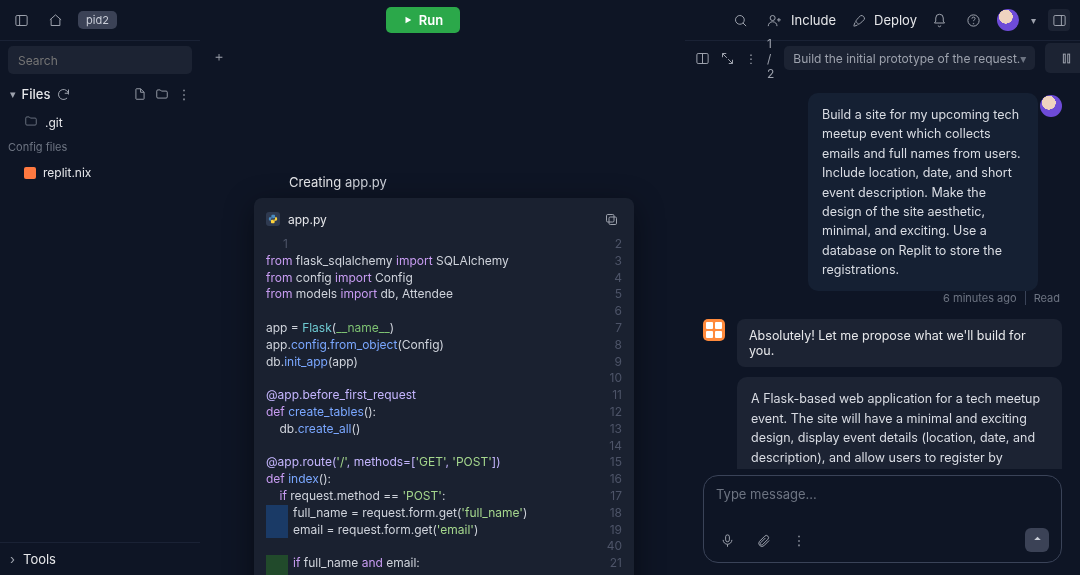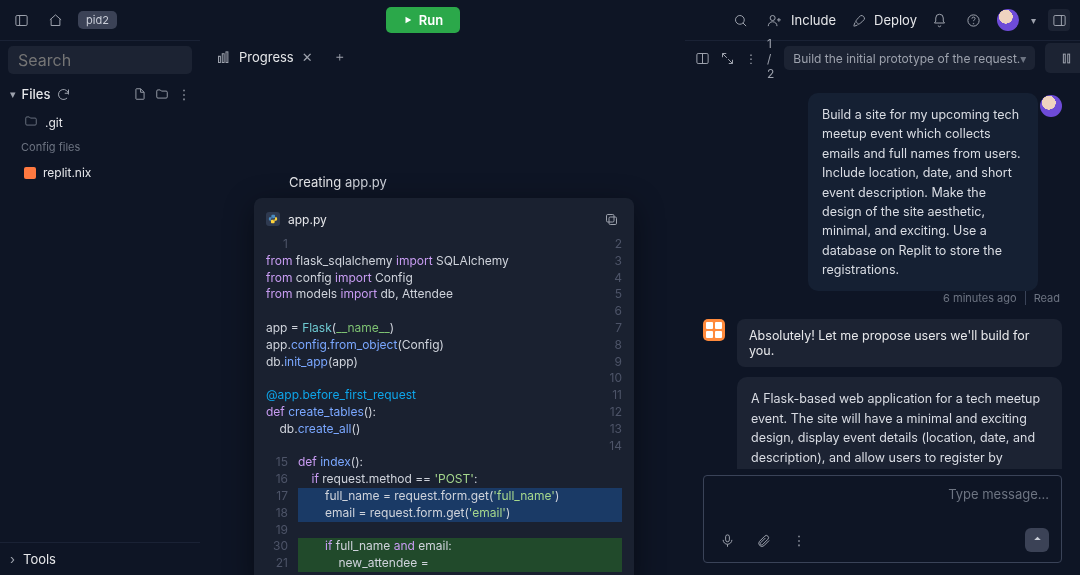"Search" .search input { font-size: 16px -> 12px }
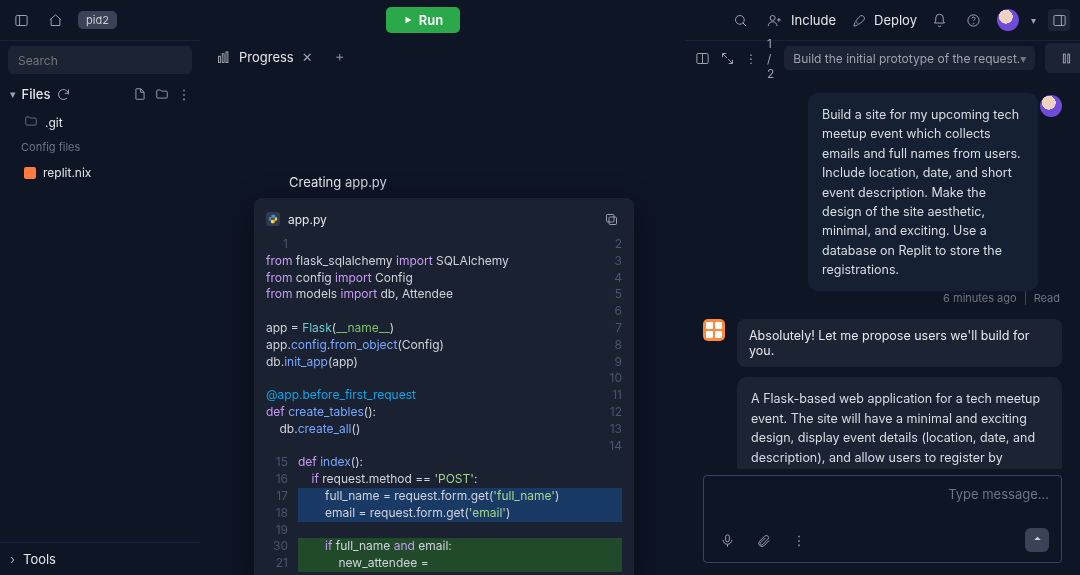"Progress" div.tab { html: <div> <span> <svg> <rect></rect> <rect></rect> <rect></rect> </svg> </span> <span>Progress</span> <span>✕</span> </div> -> none }
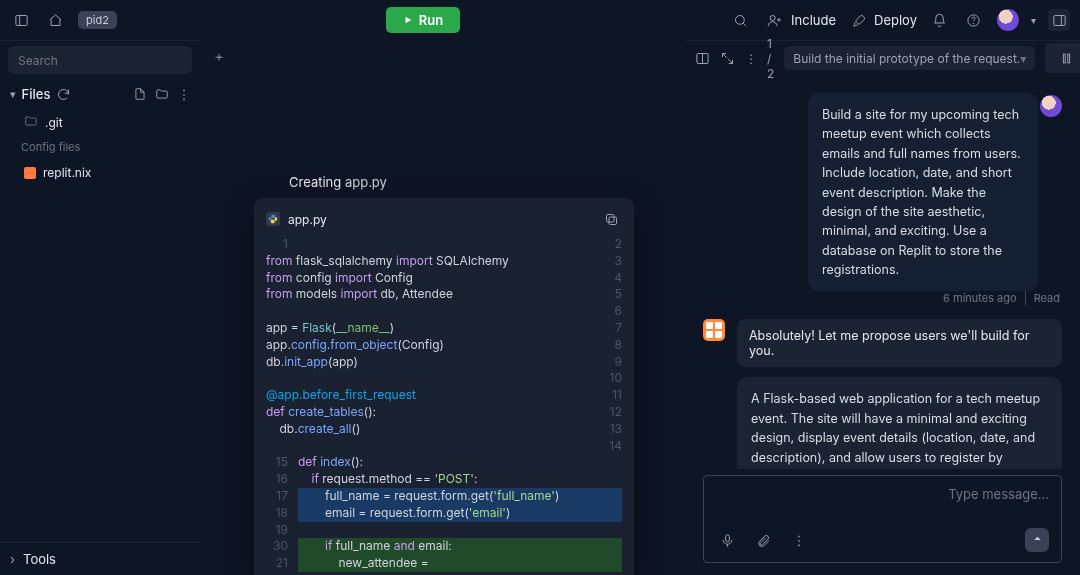"Config files" .sep { padding: 6px 21px -> 6px 8px }
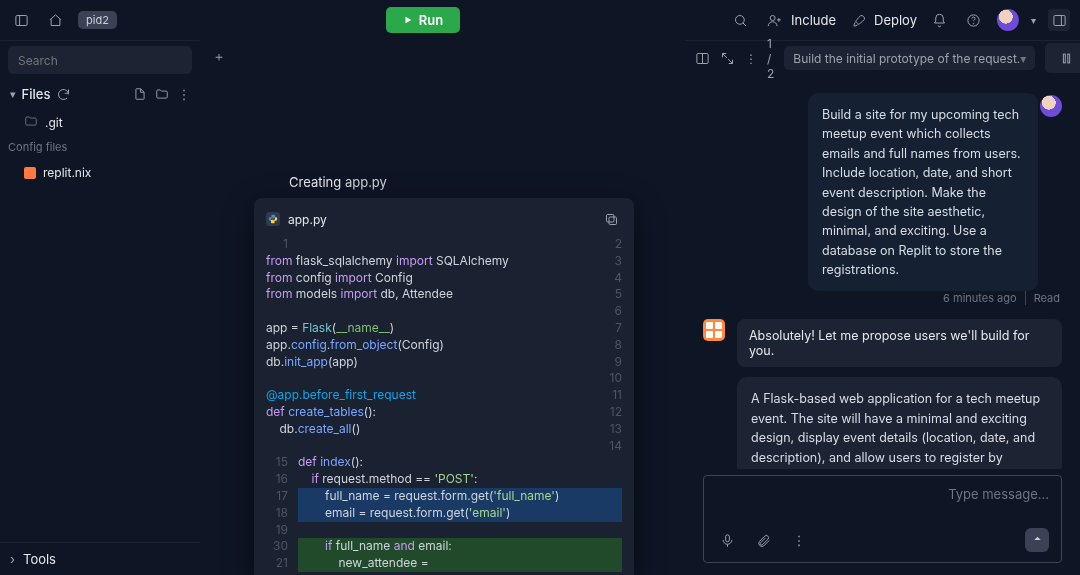"Absolutely! Let me propose users" div.inlineq { text: users -> what }
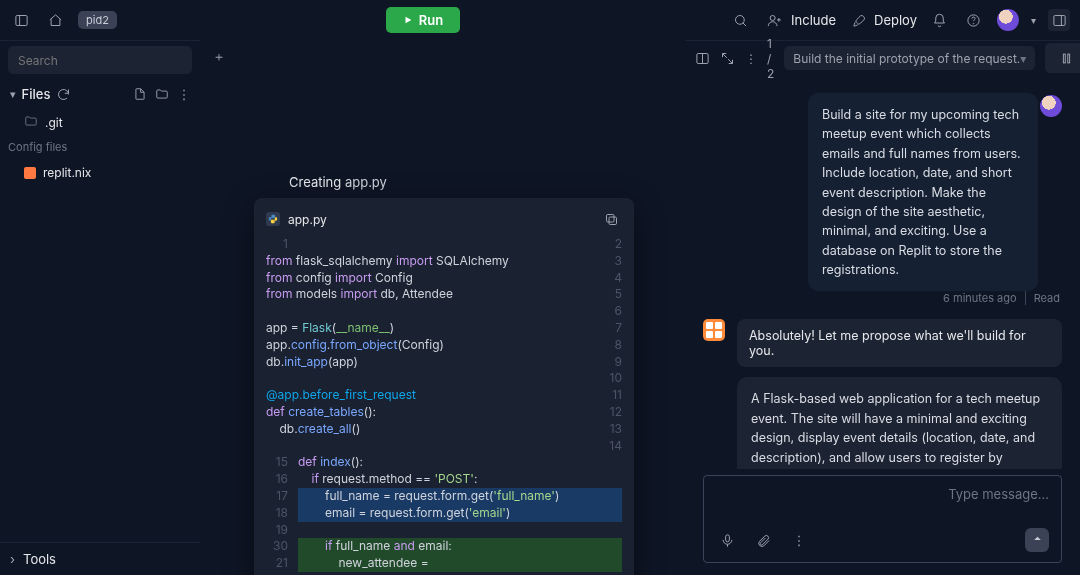"@app.before_first_request" .dec { color: #0ea5e9 -> #c4b5fd }
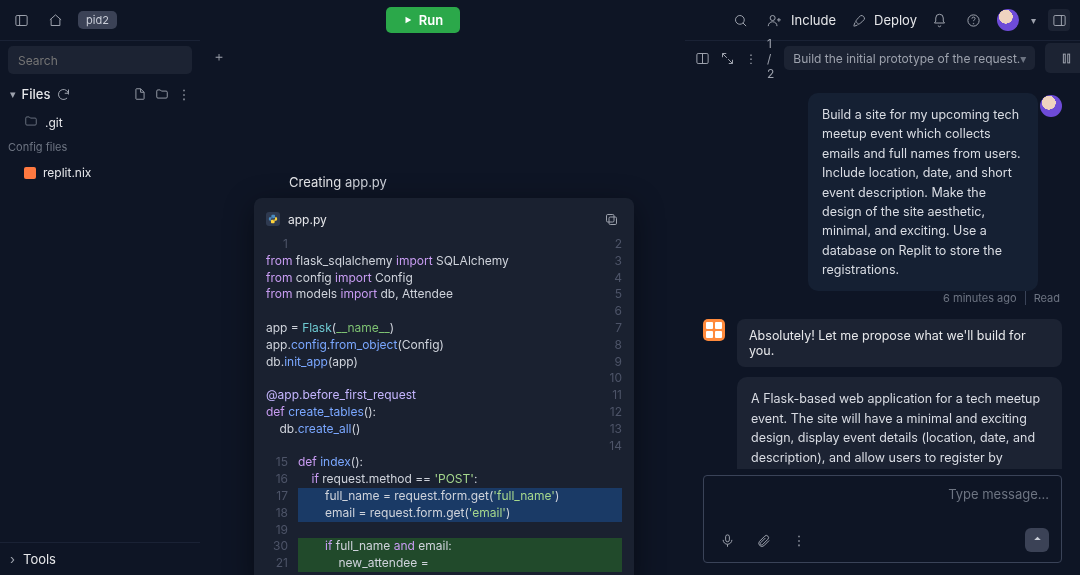"@app.route('/', methods=['GET', 'POST'])" div.cl { html: none -> <div><span>@app.route(</span><span>'/'</span><span>, methods=[</span><span>'GET'</span><span>, </span><span>'POST'</span><span>])</span></div> }
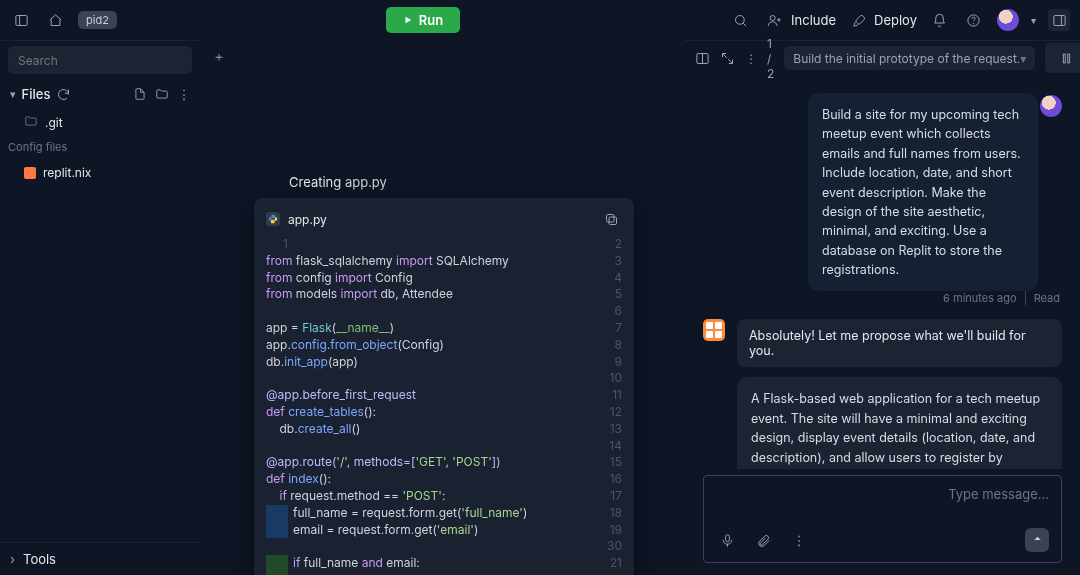"Type message..." .composer { border-radius: 4px -> 15px; text-align: right -> none }
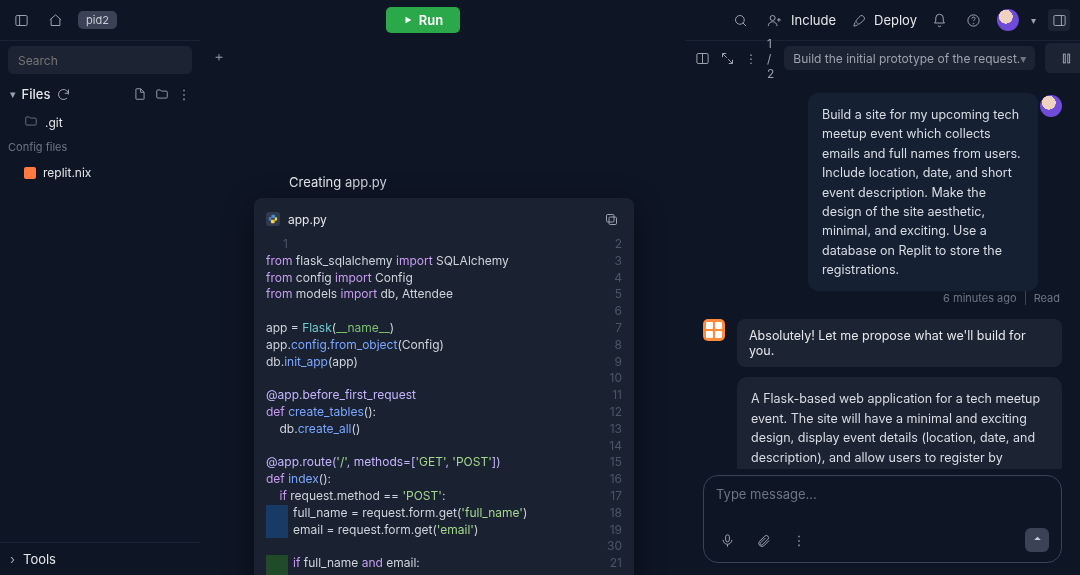"30" div.ln { text: 30 -> 40 }
